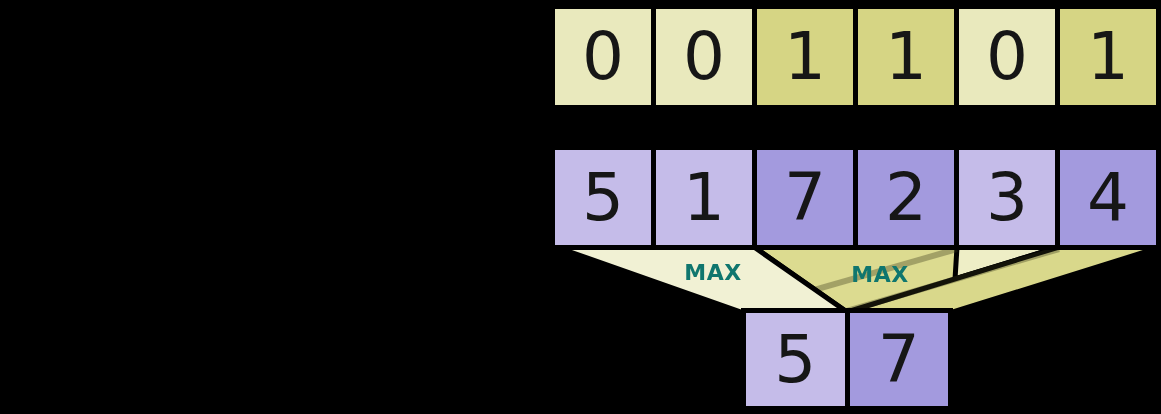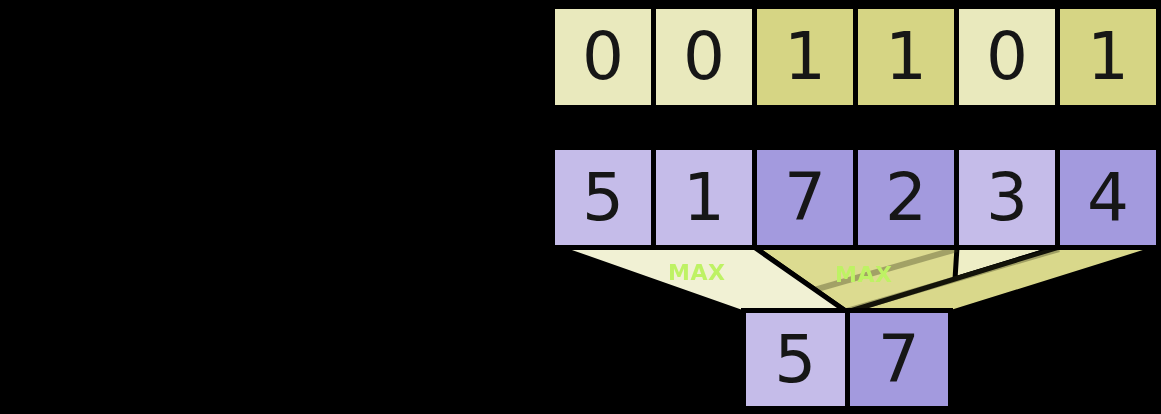"MAX" .max-label { color: #bef264 -> #0f766e; text-align: left -> center }
